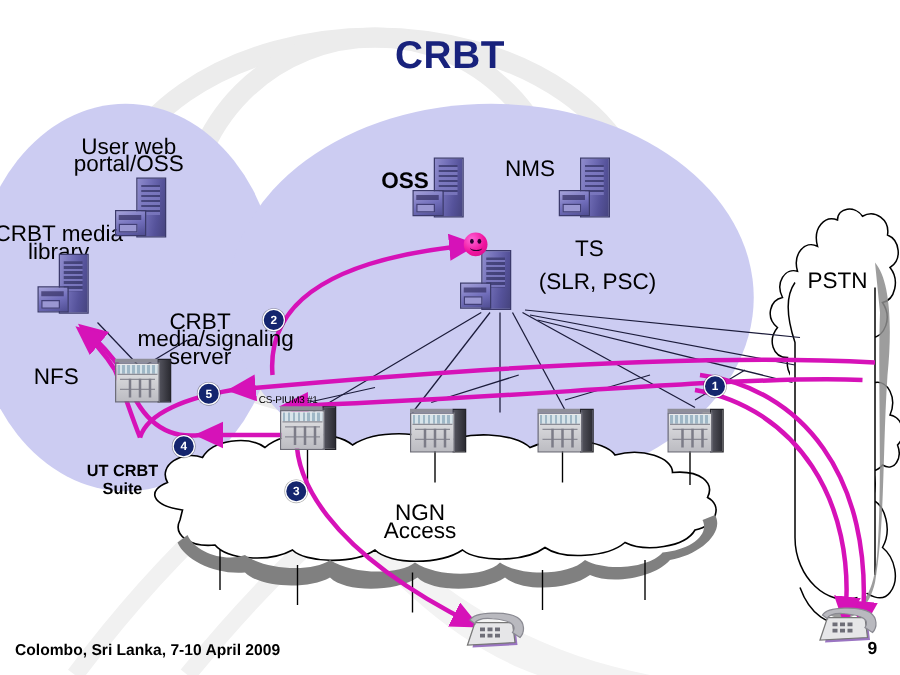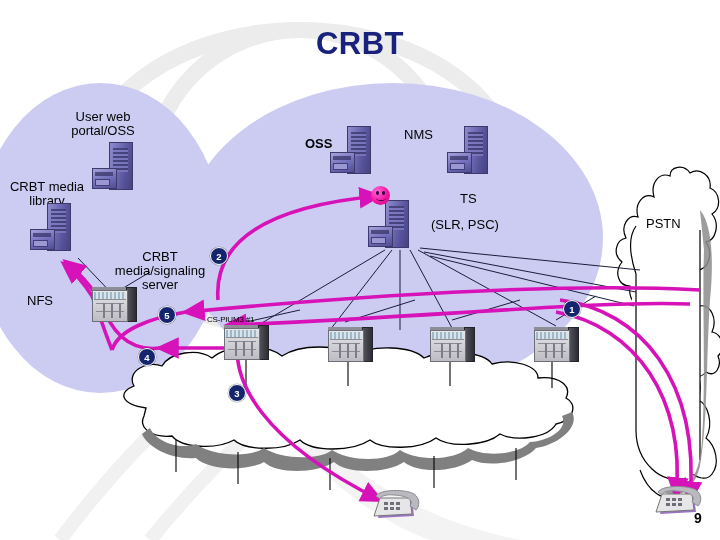"User web" .lbl { font-size: 13px -> 18px }
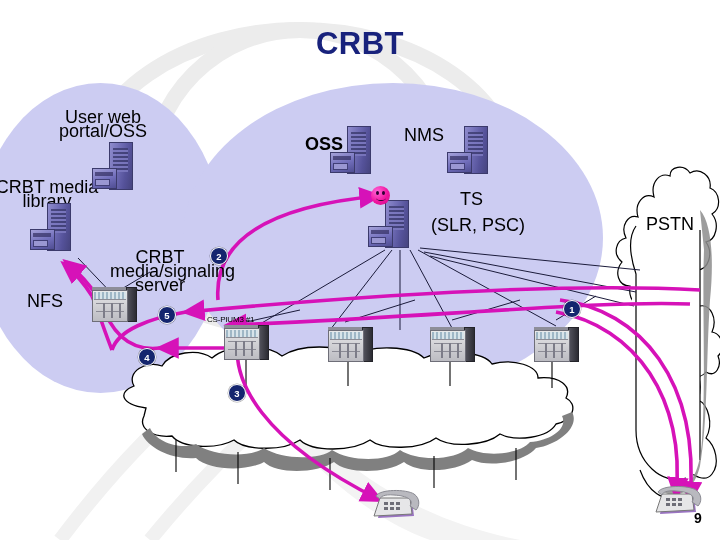"UT CRBT" div.abs { html: none -> <div>UT CRBT Suite</div> }
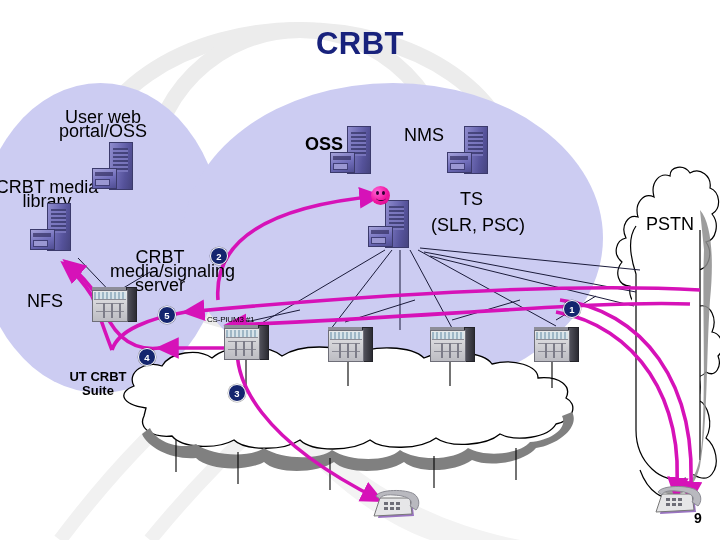"NGN" div.abs { html: none -> <div>NGN Access</div> }
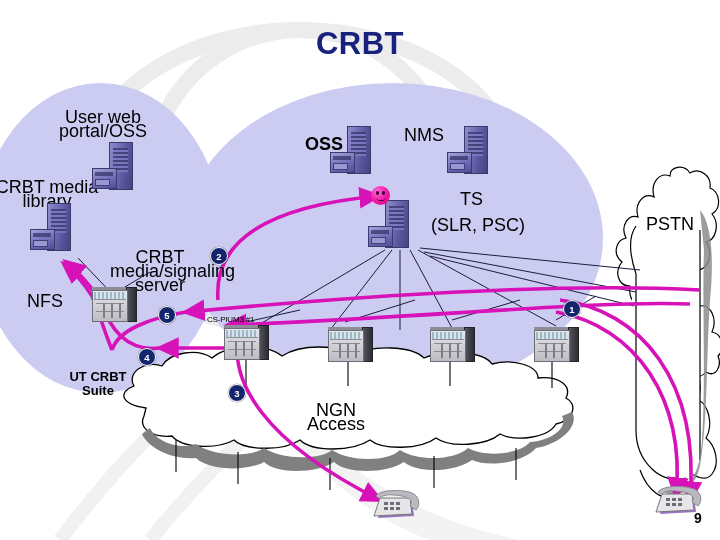"Colombo, Sri Lanka, 7-10 April" div.abs { html: none -> <div>Colombo, Sri Lanka, 7-10 April 2009</div> }
